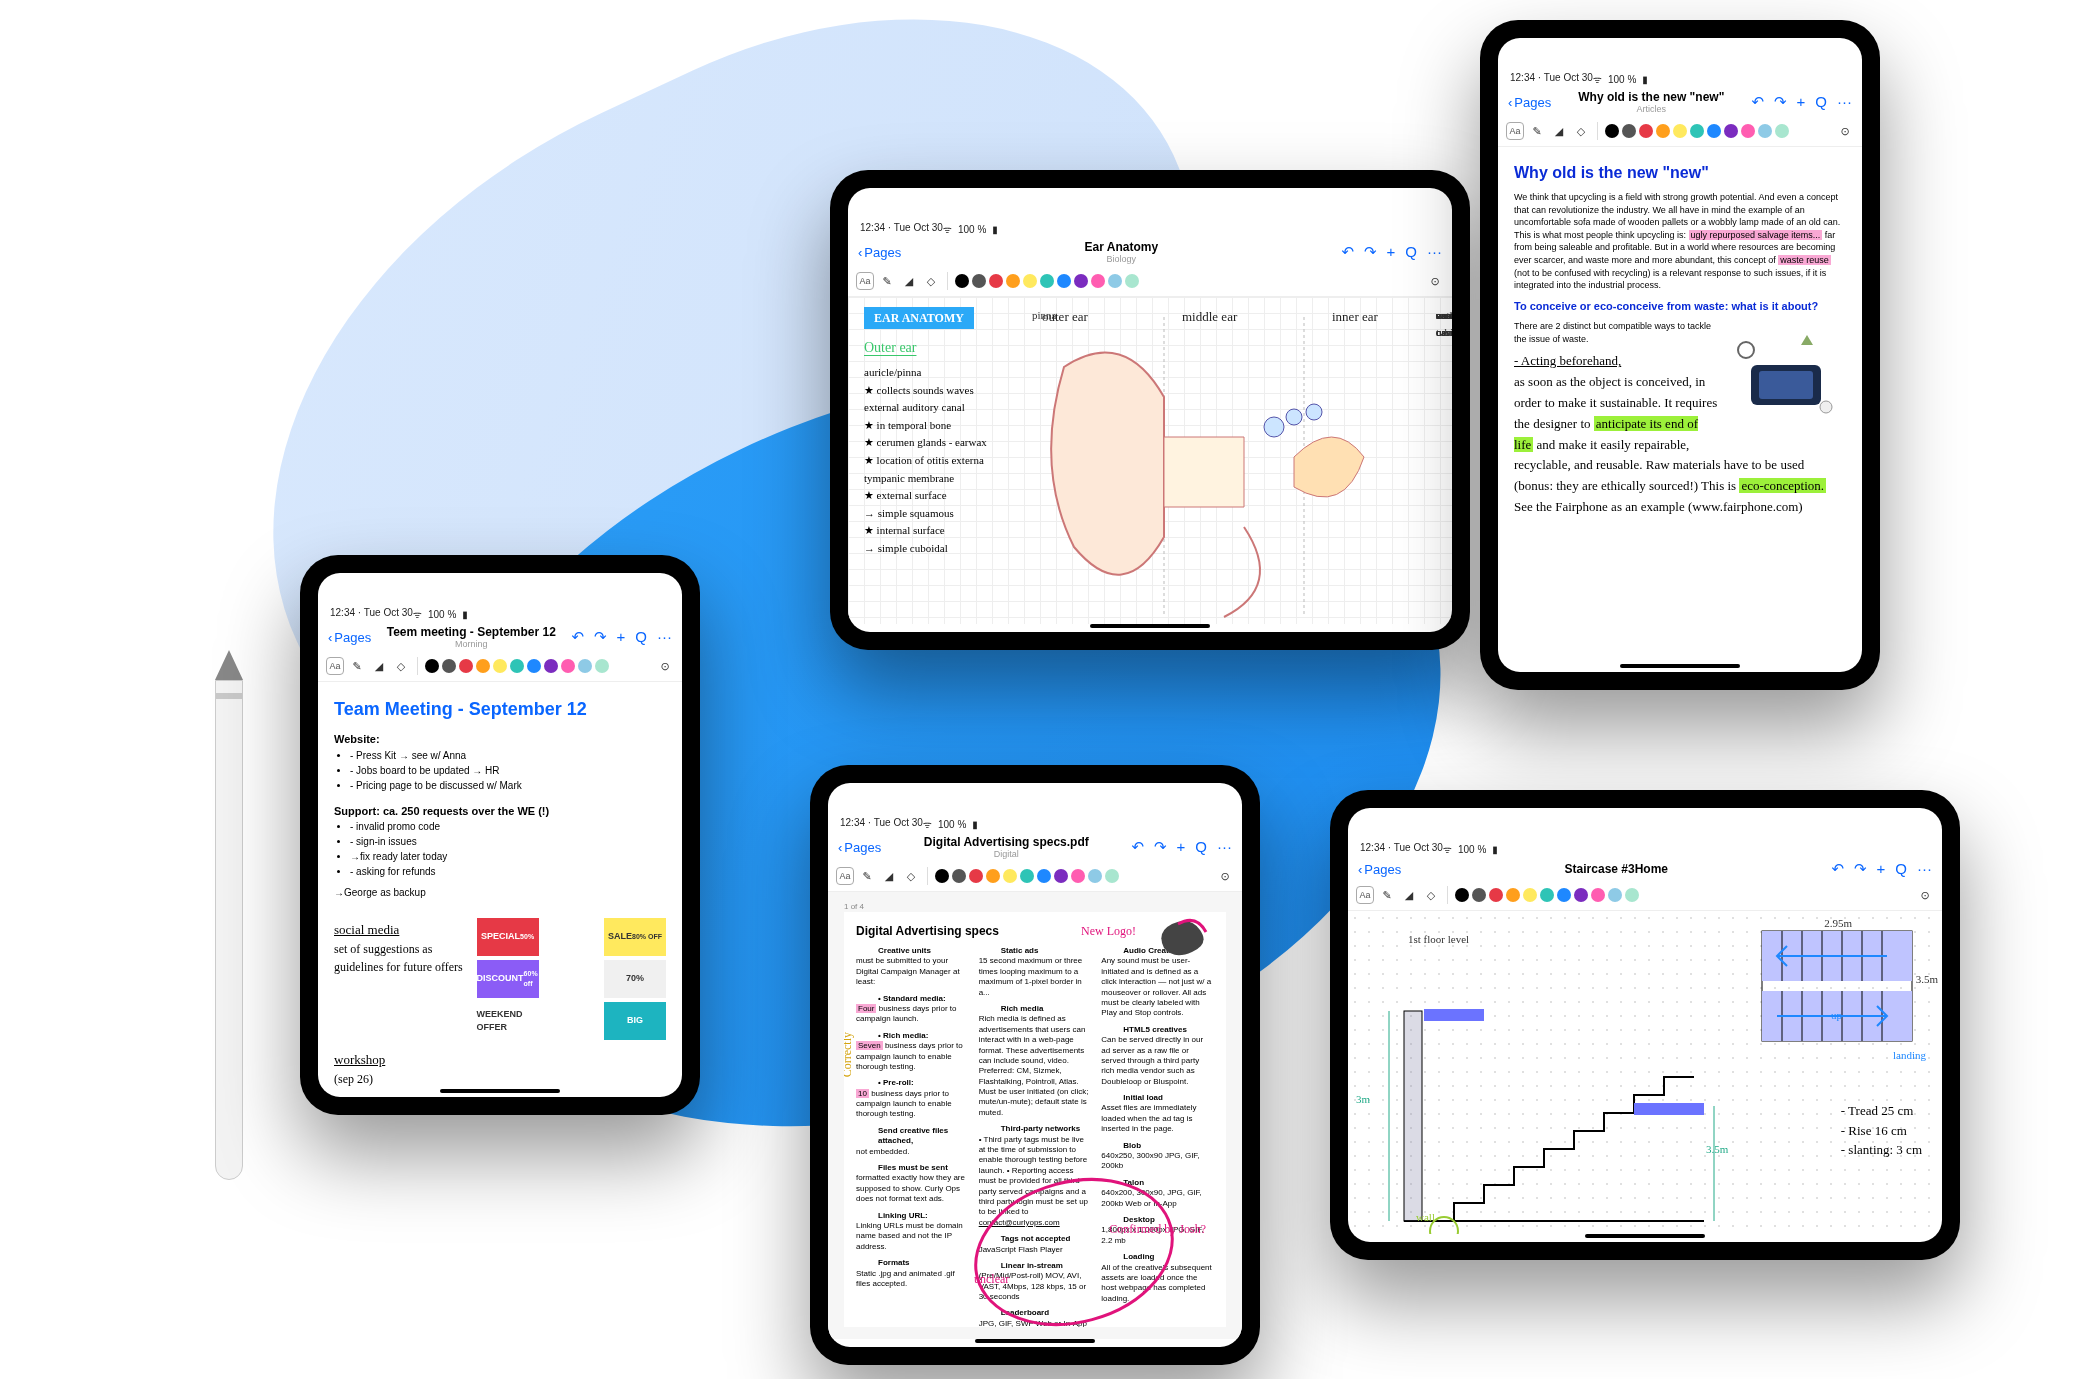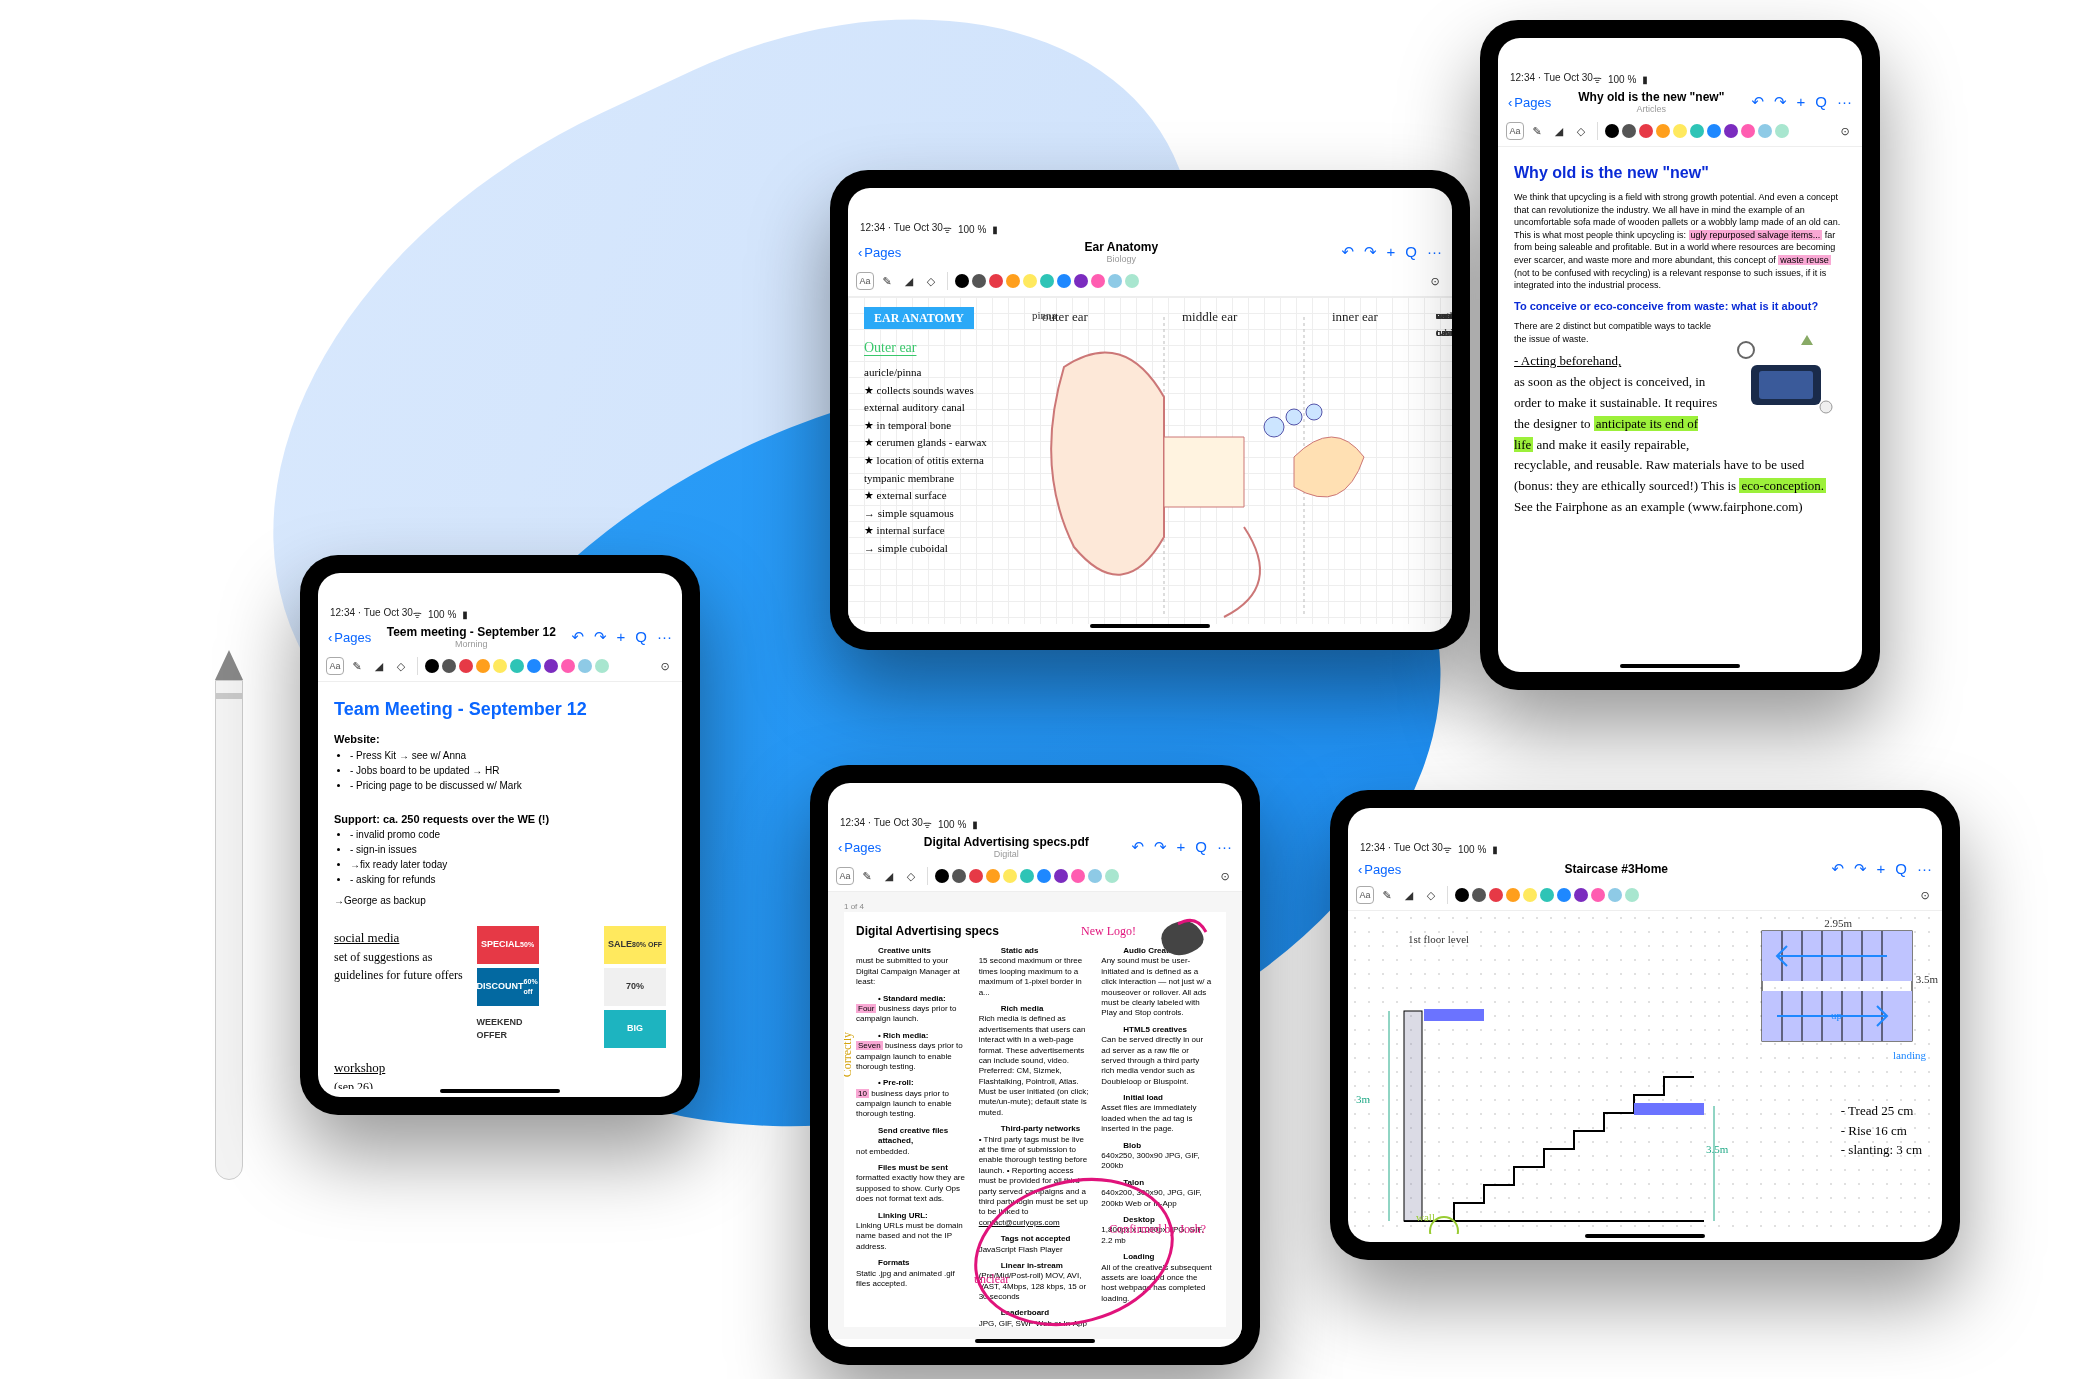"Support: ca. 250 requests over" div.sect { margin-top: 18px -> 10px }
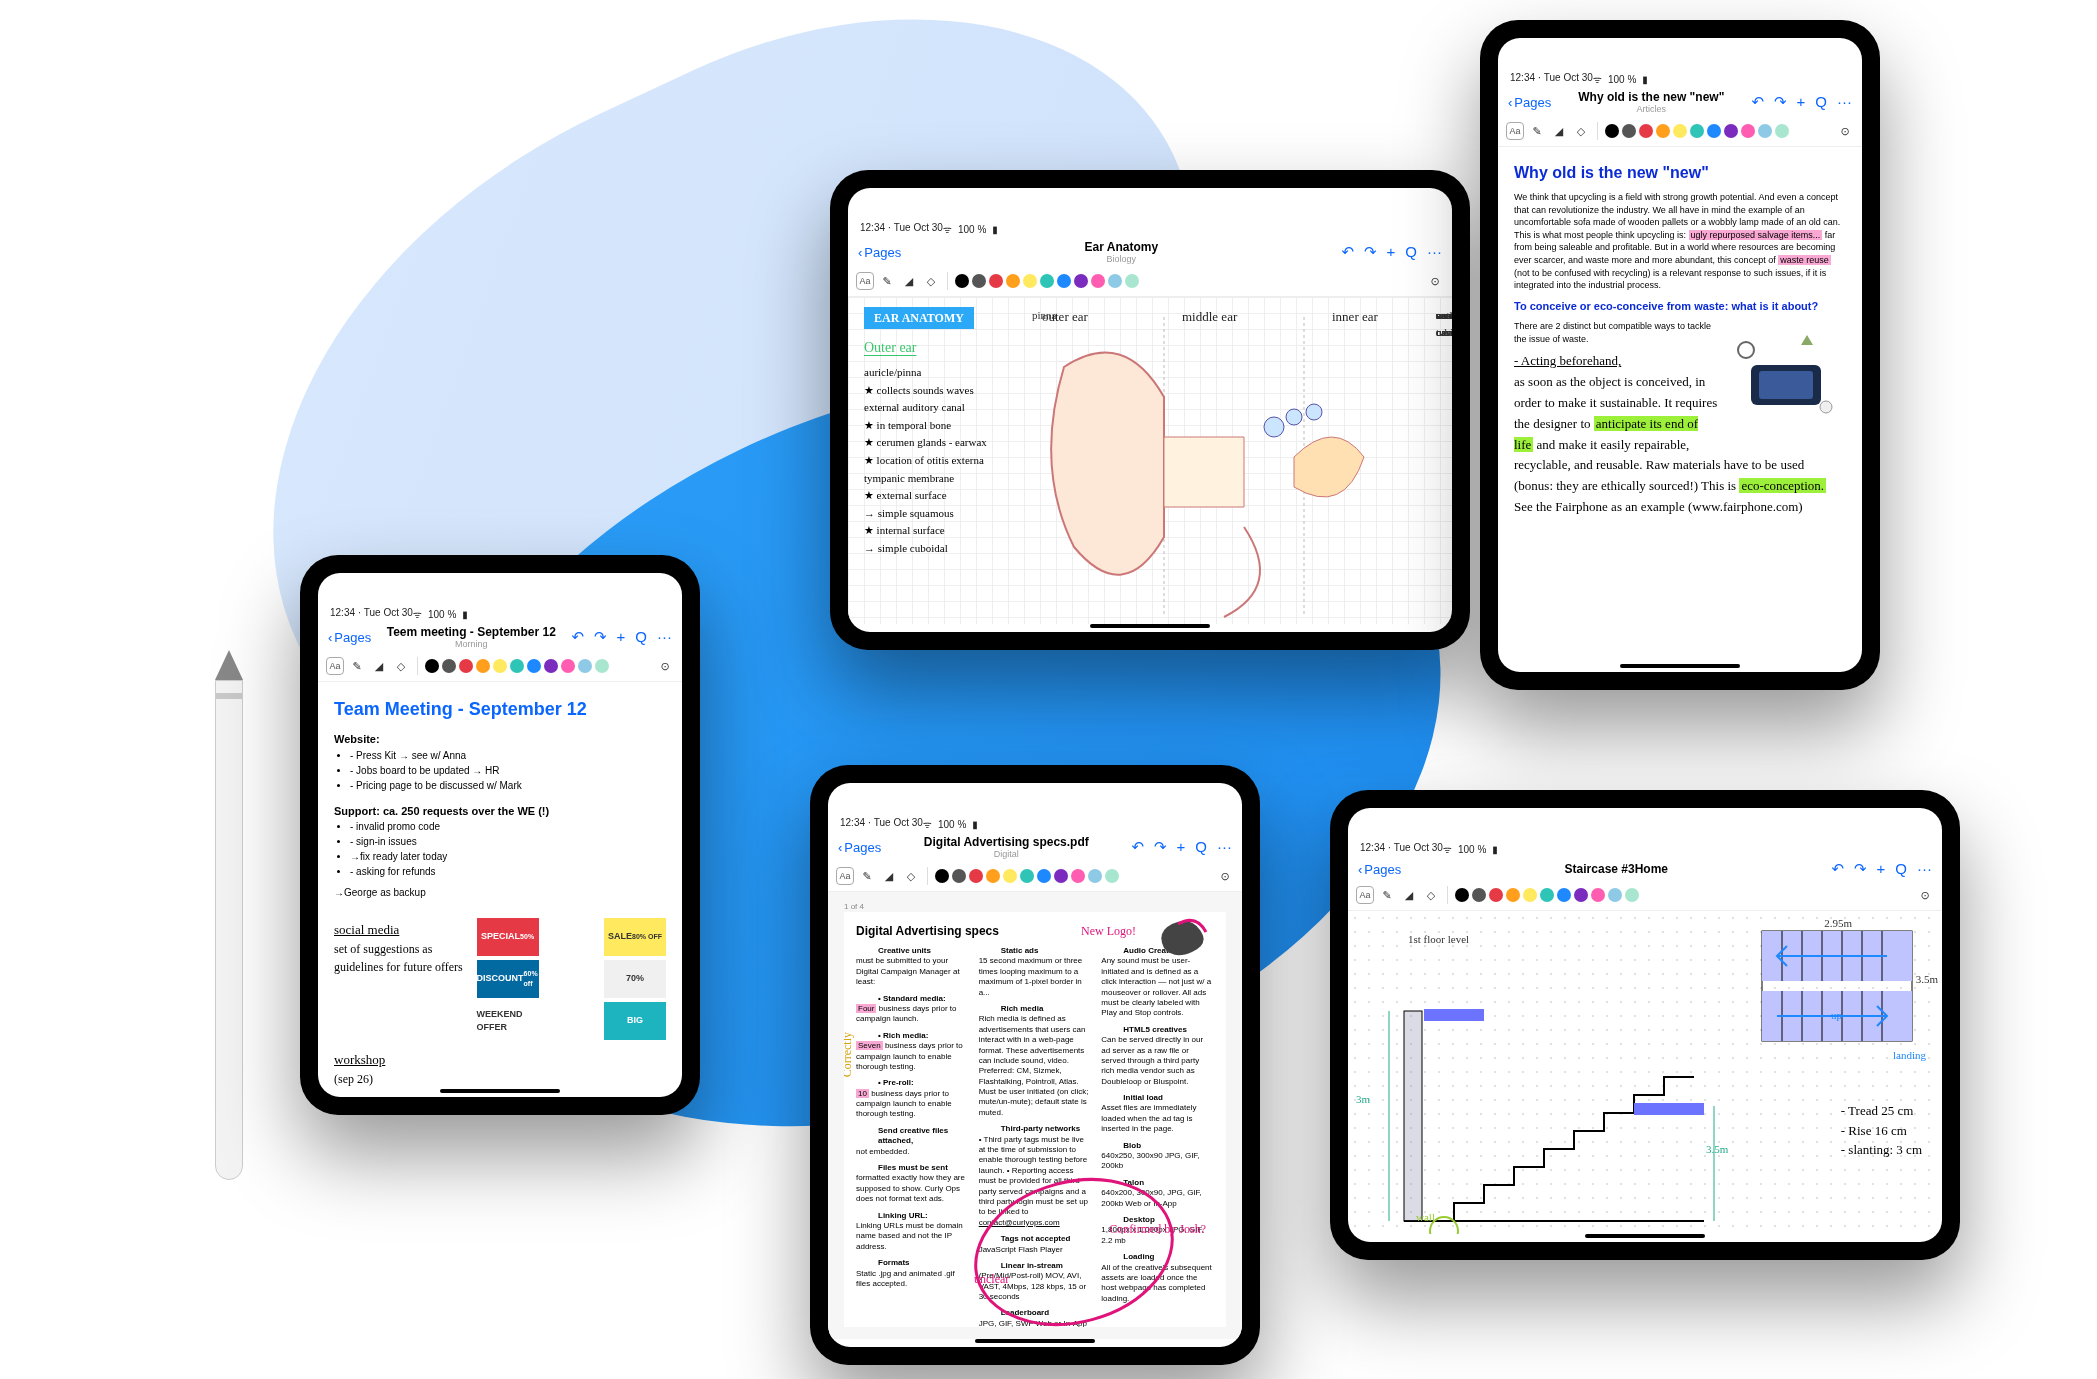"DISCOUNT" div.thumb { background: #0369a1 -> #8b5cf6 }
